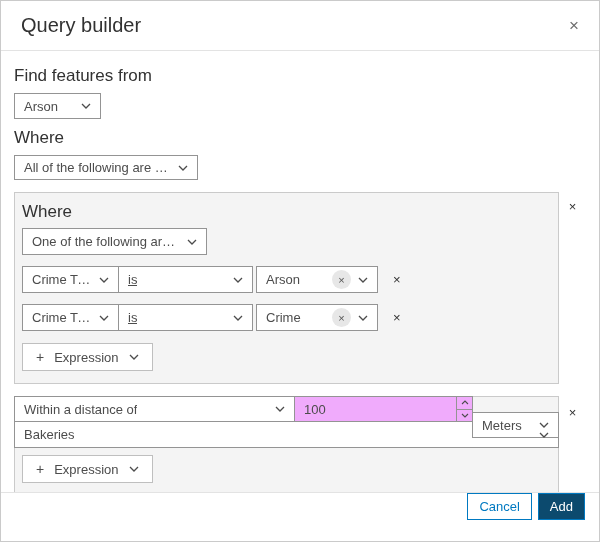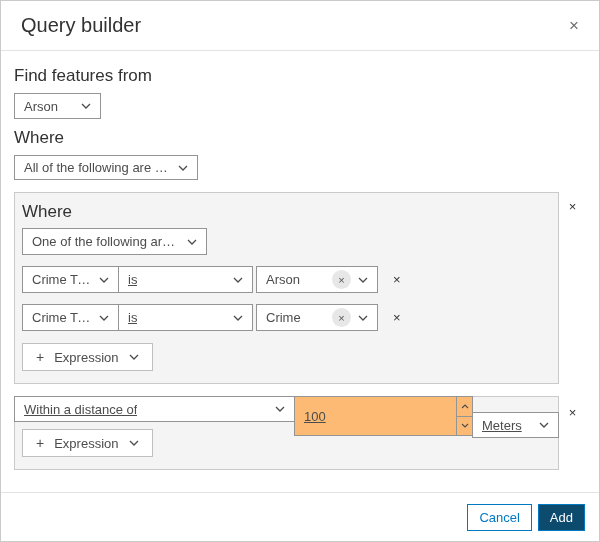"Within a distance of" .group2 { text-decoration: underline -> none }
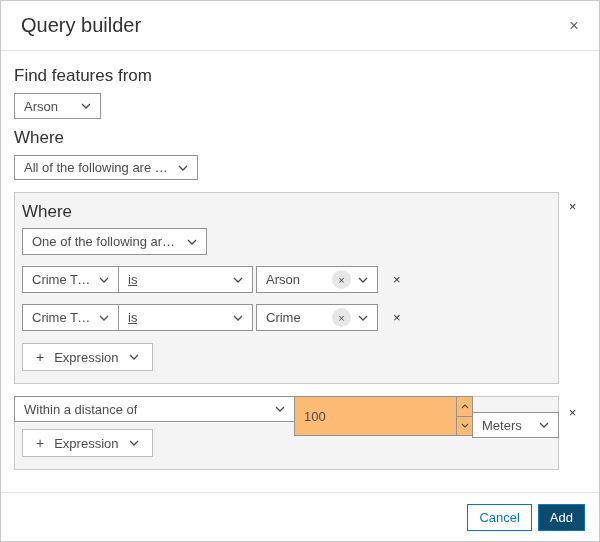"100" .num-input { background: #fdba74 -> #f0abfc; height: 40px -> 26px }
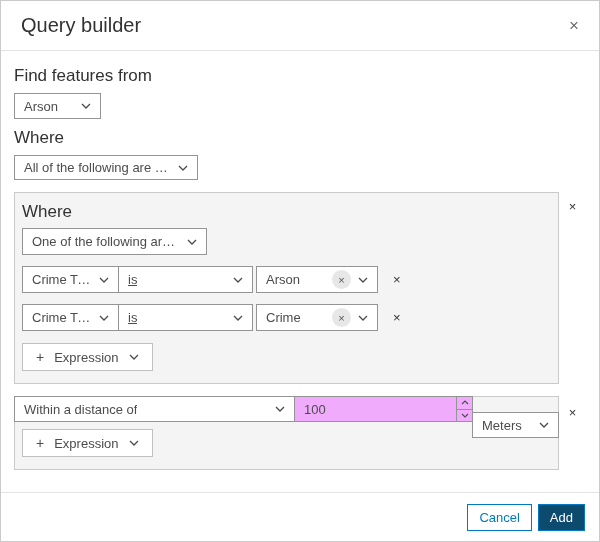"Bakeries" div.select { html: none -> <div> <span>Bakeries</span> <span> <svg> <polyline></polyline> </svg> </span> </div> }
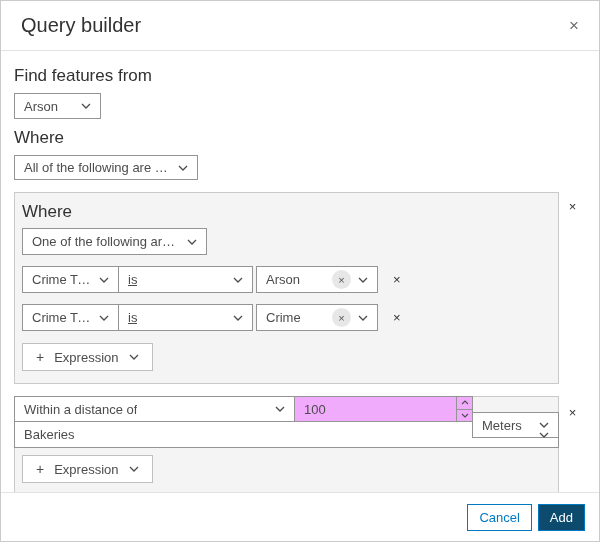"Cancel" .footer { align-items: center -> none; padding: 8px 14px -> 0 14px }
